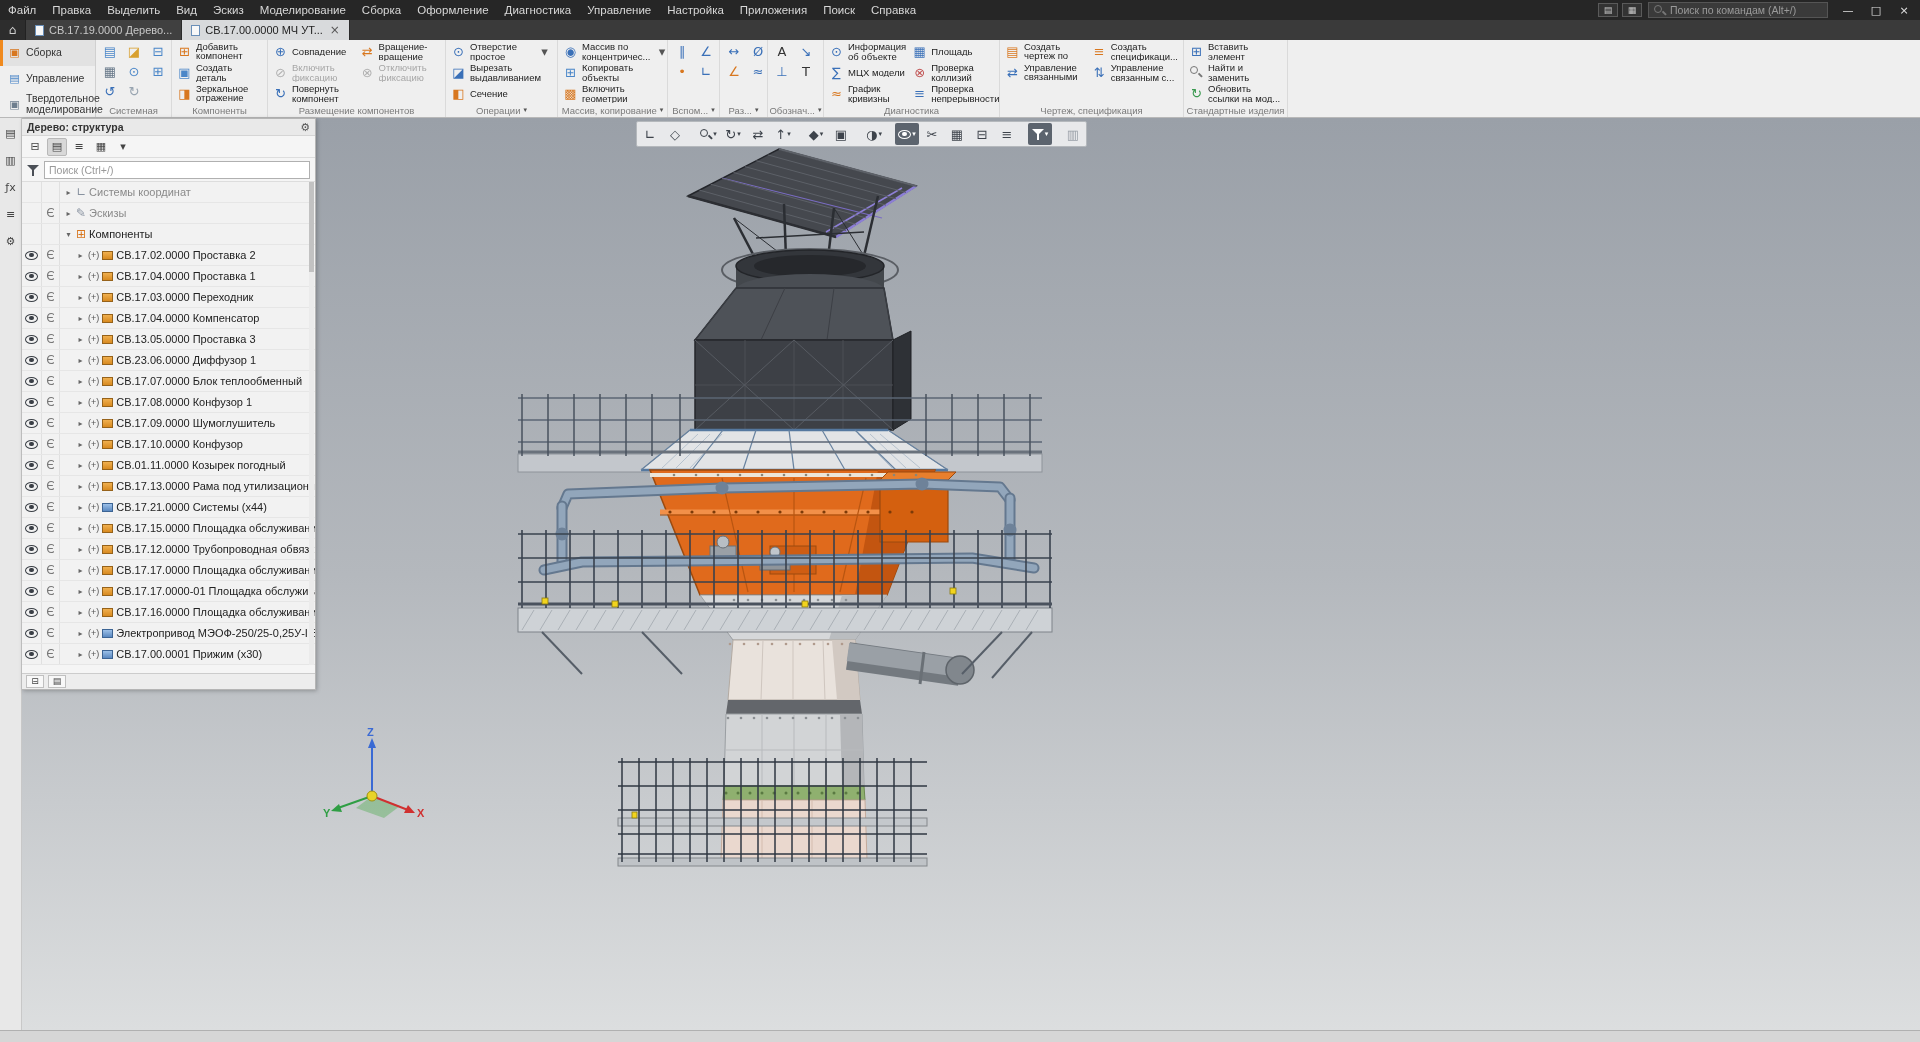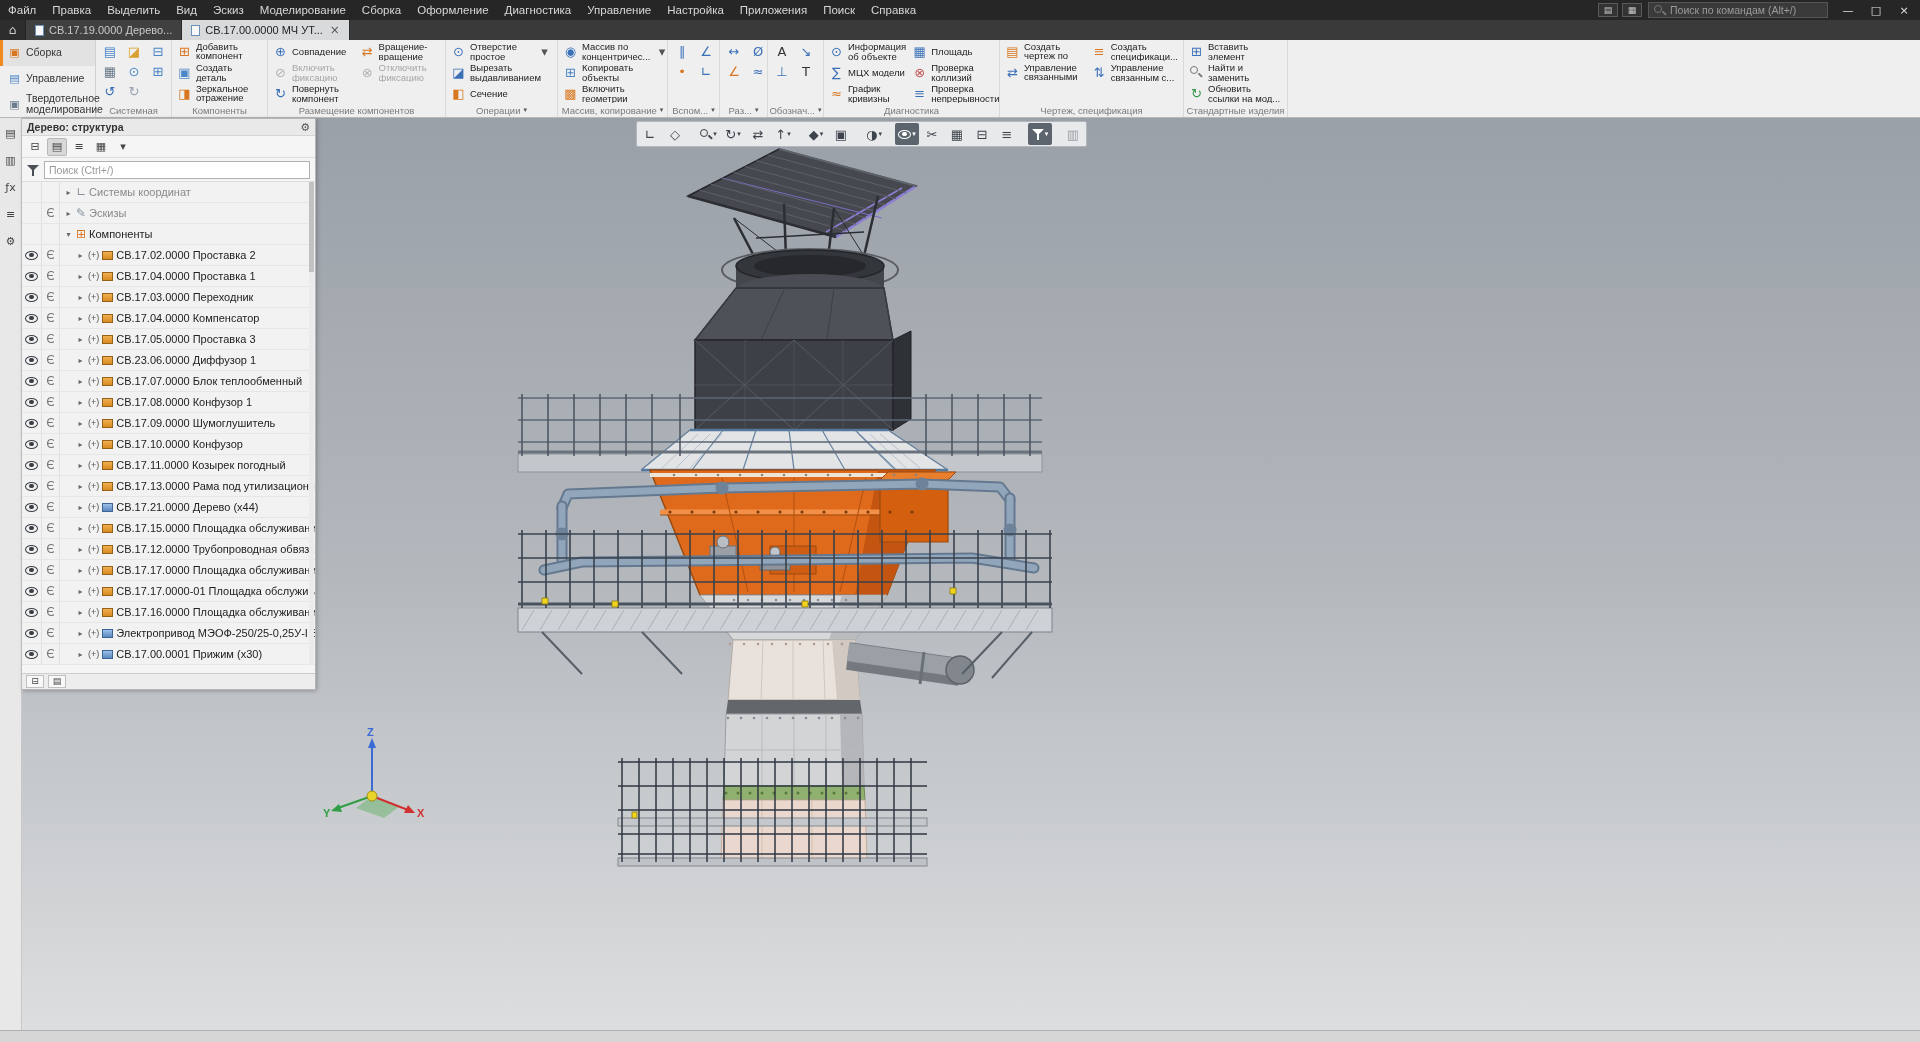"СВ.17.05.0000 Проставка 3" span.t-label { text: СВ.17.05.0000 -> СВ.13.05.0000 }
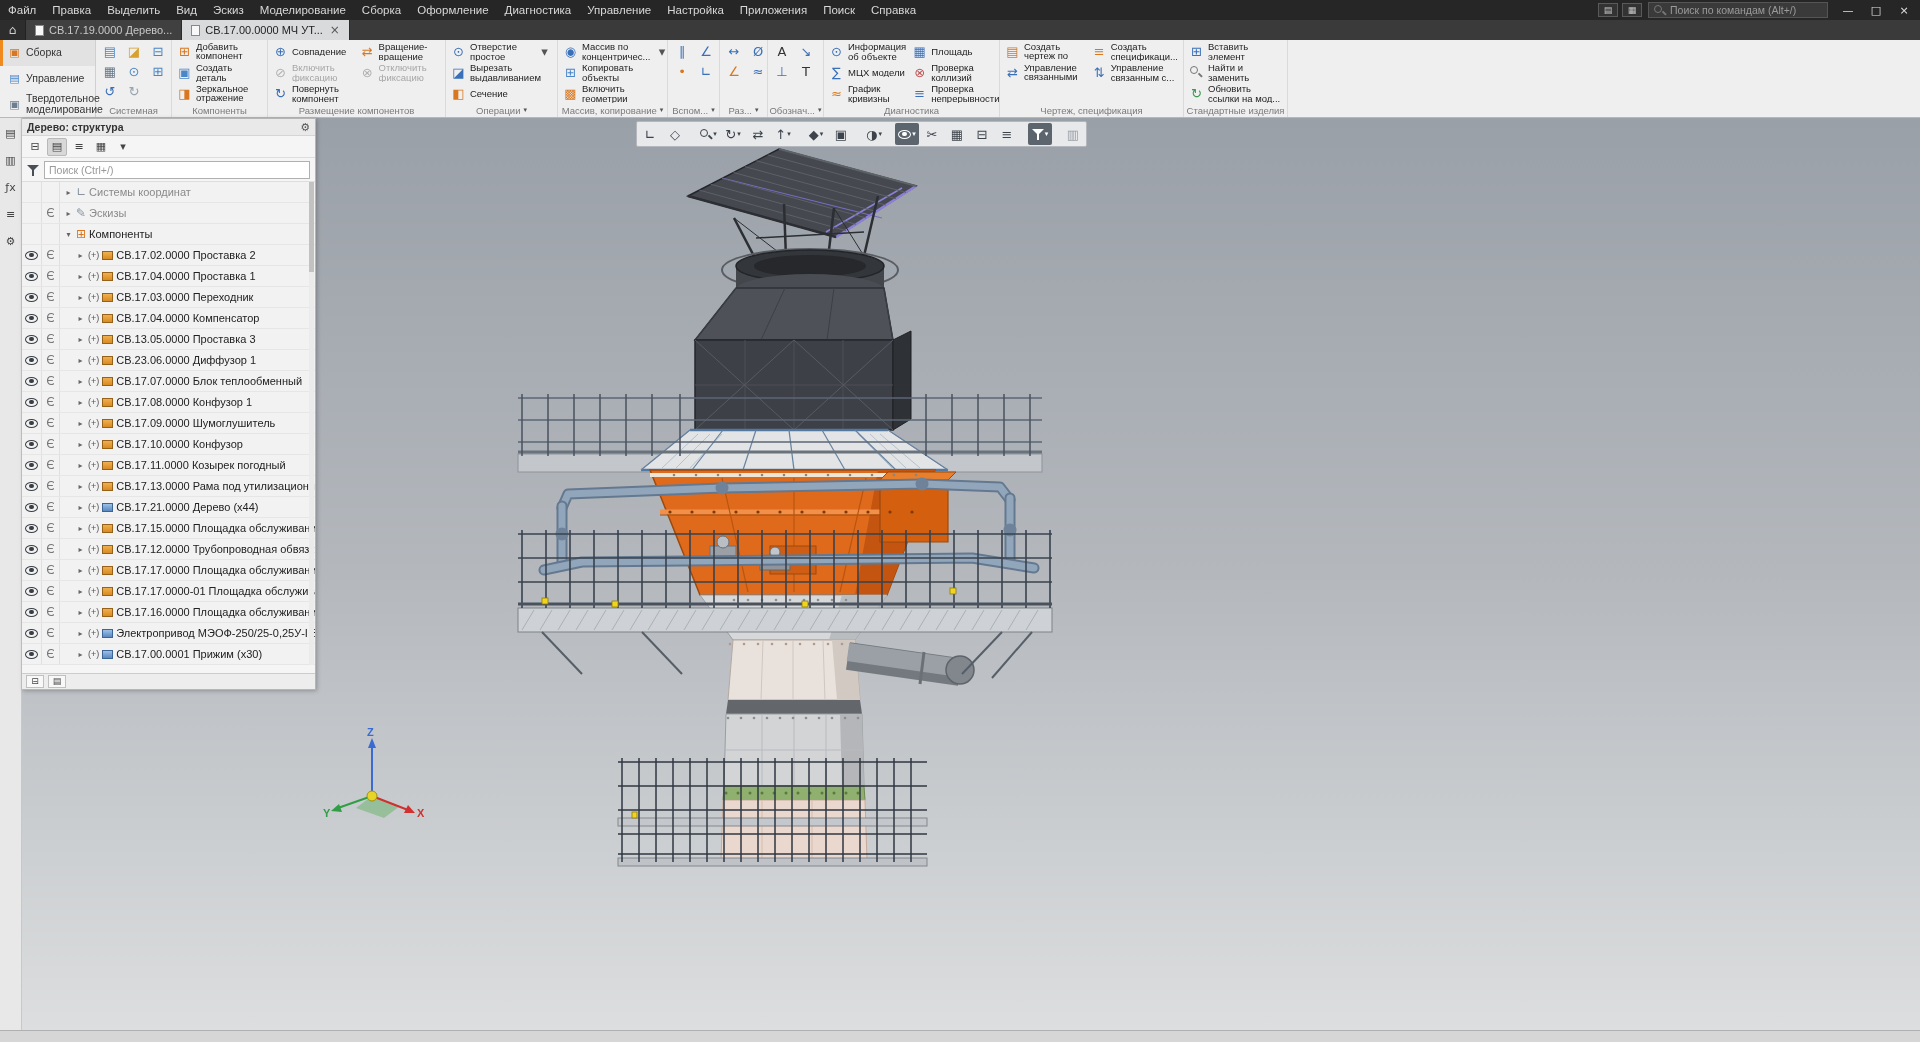"СВ.17.11.0000 Козырек погодный" span.t-label { text: СВ.17.11.0000 -> СВ.01.11.0000 }
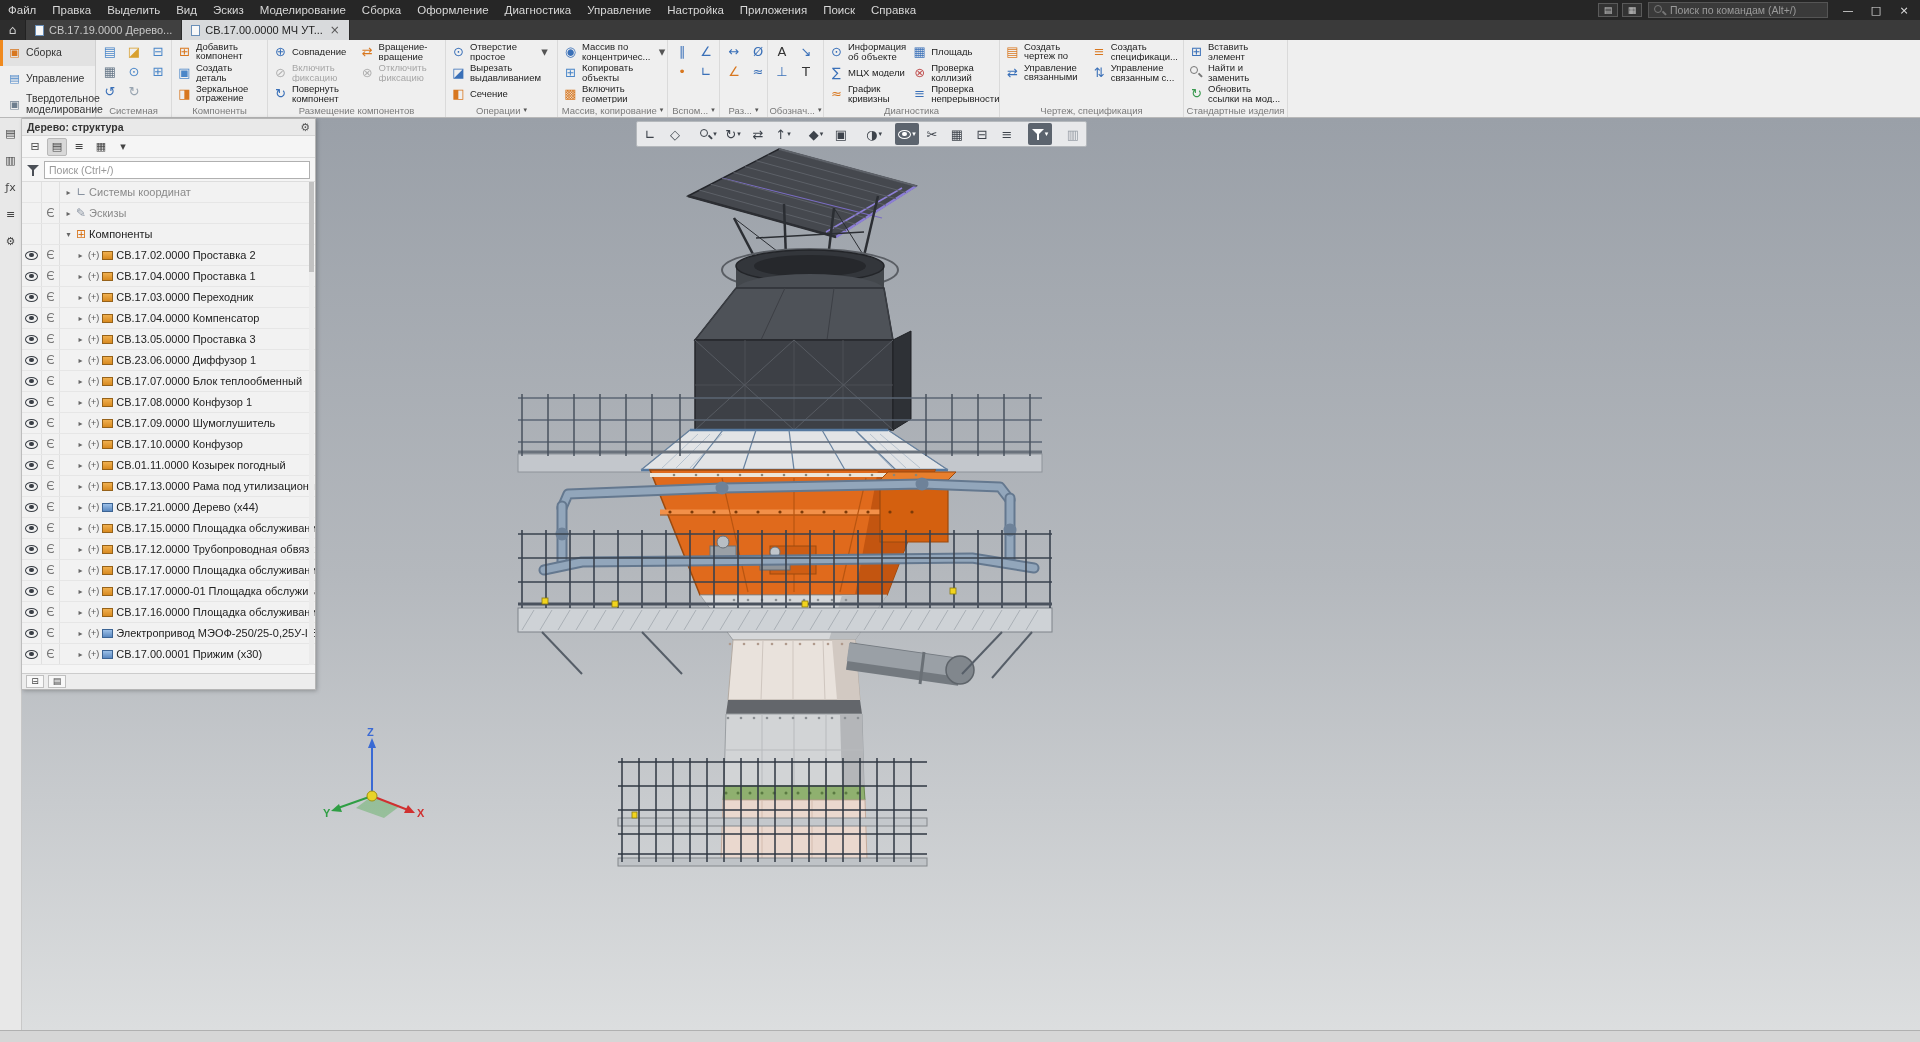"СВ.17.21.0000 Дерево (x44)" span.t-label { text: Дерево -> Системы }
